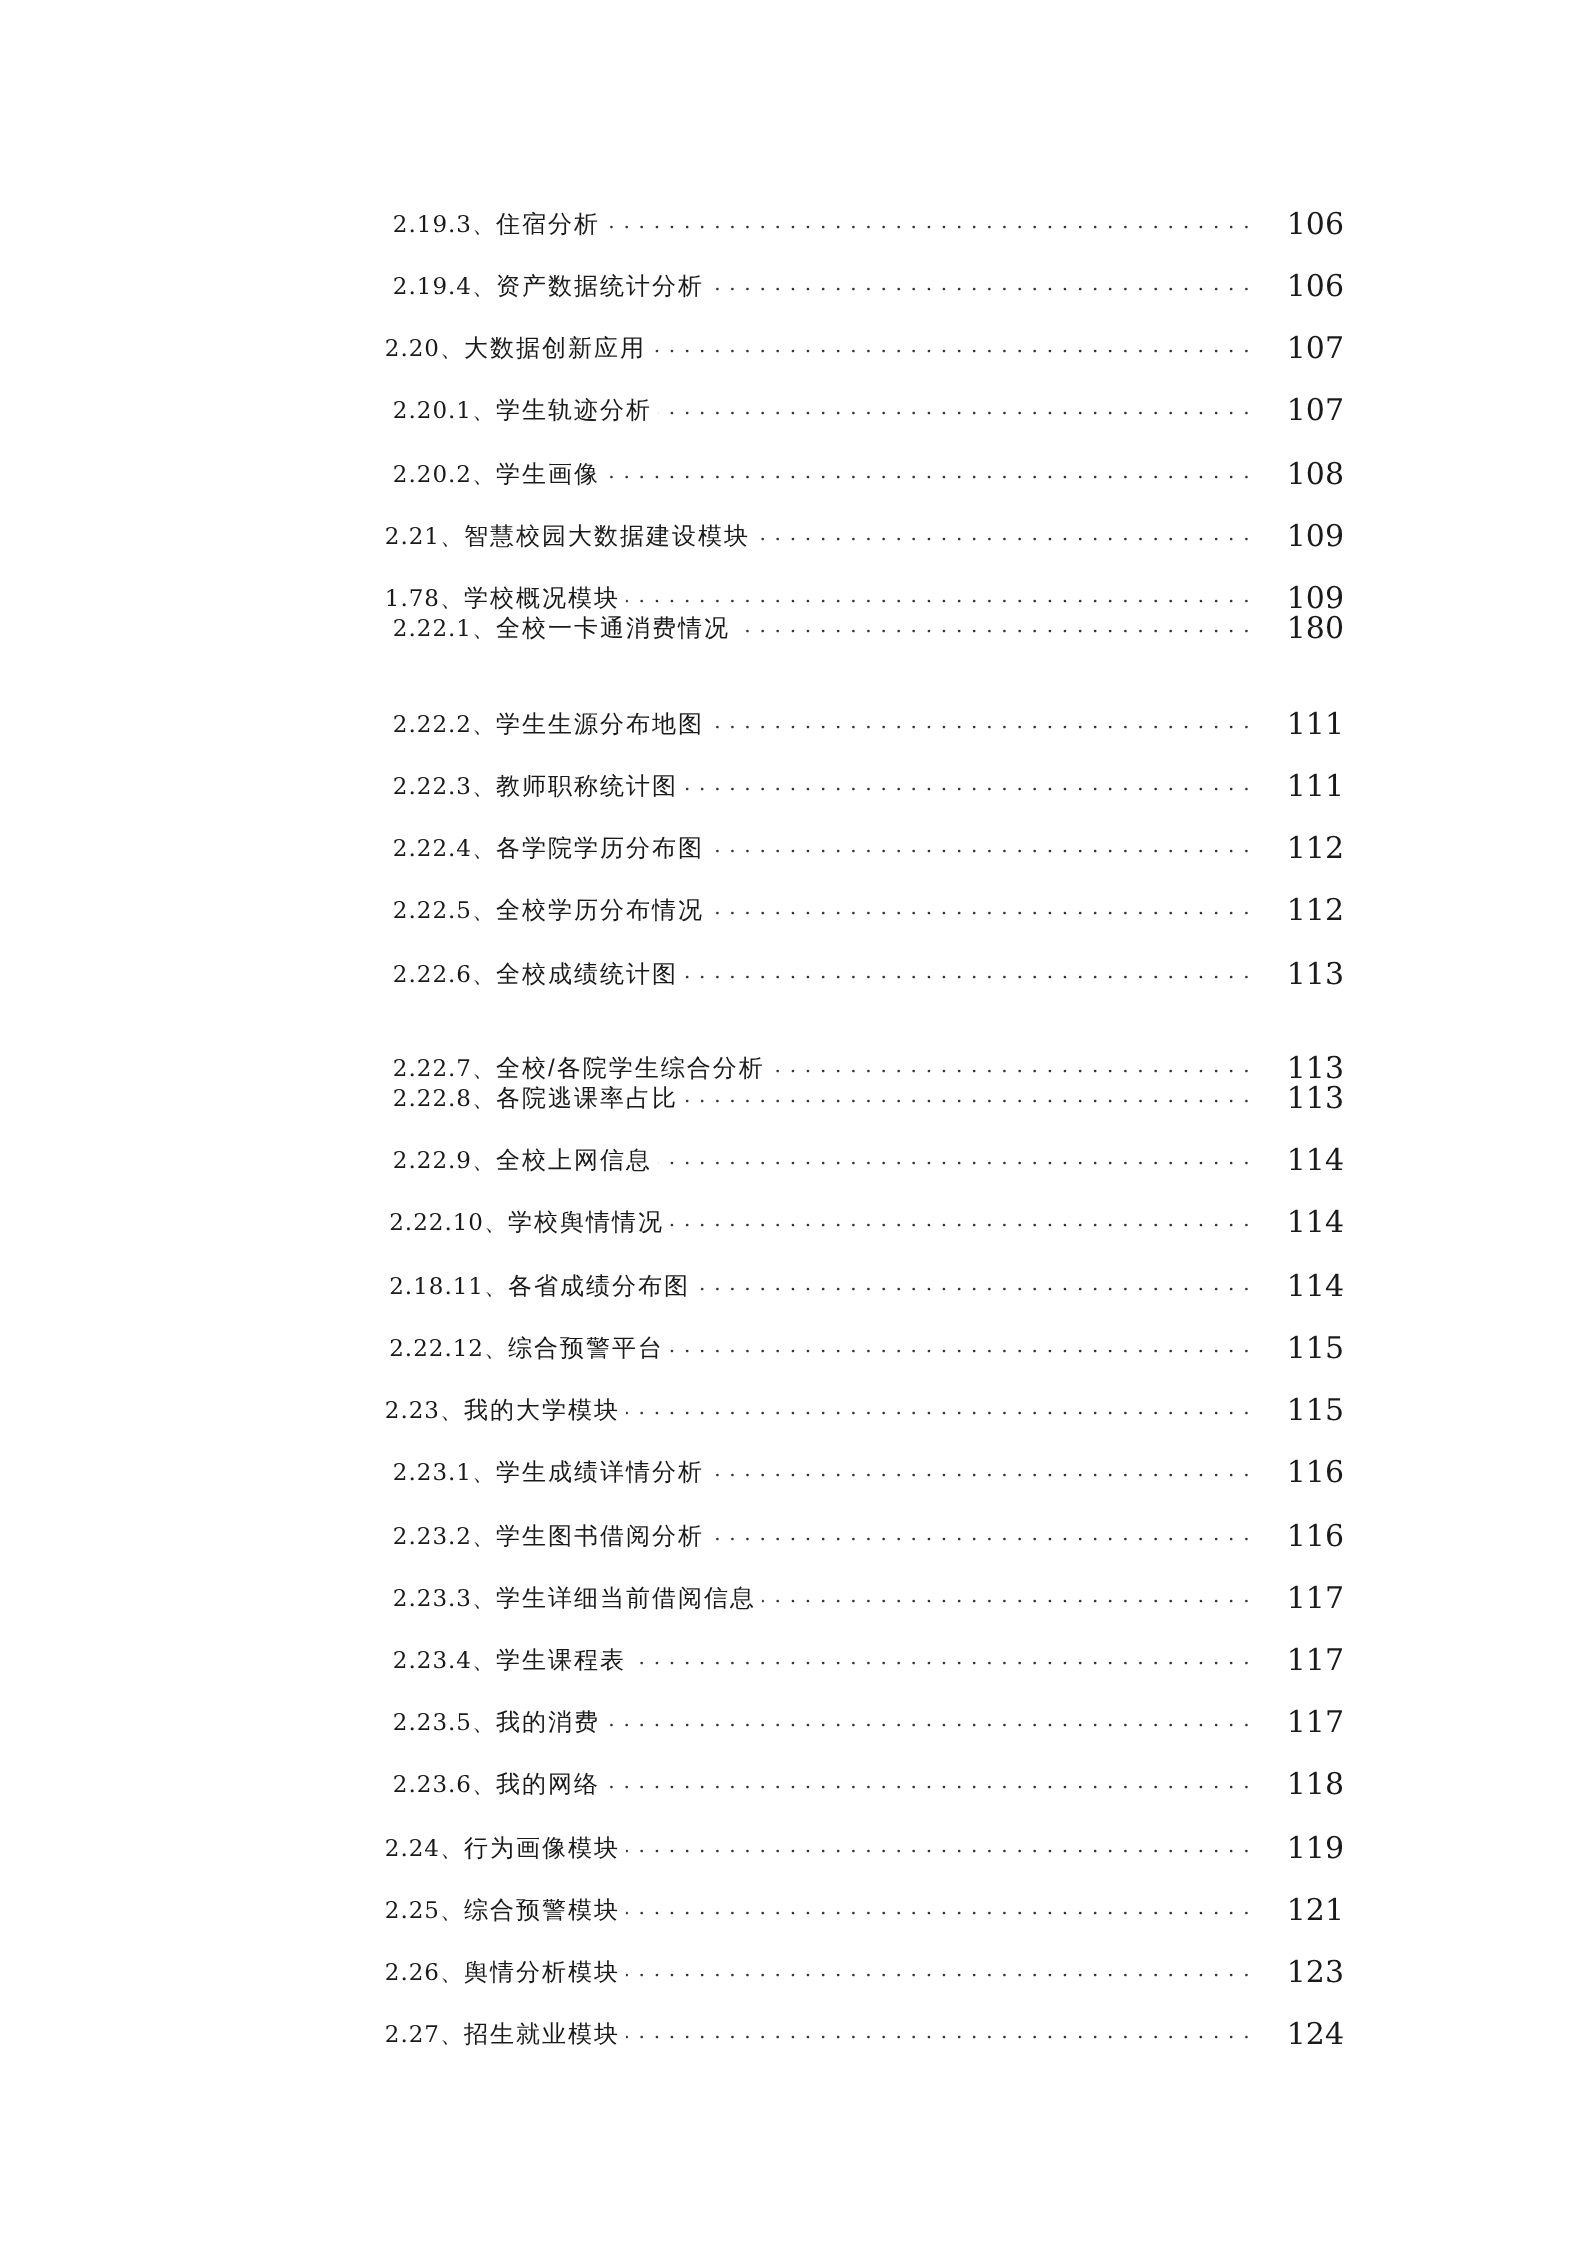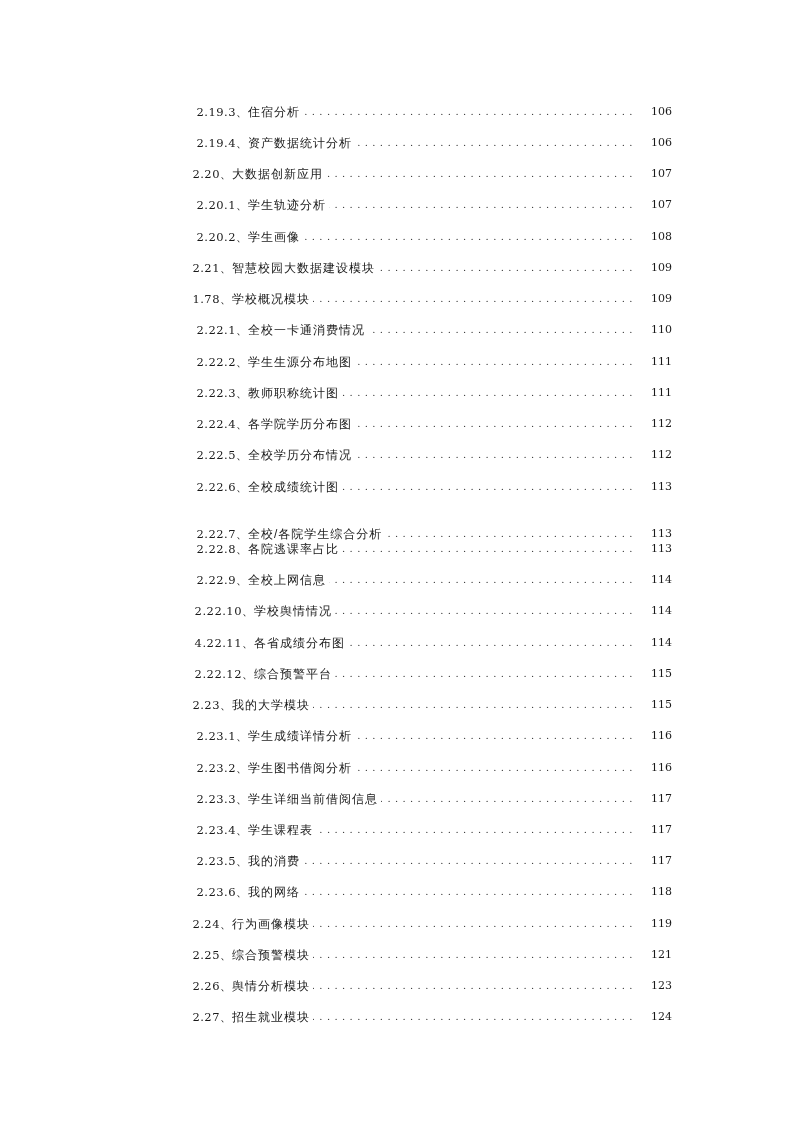"106" .toc-page { font-size: 11px -> 15px }
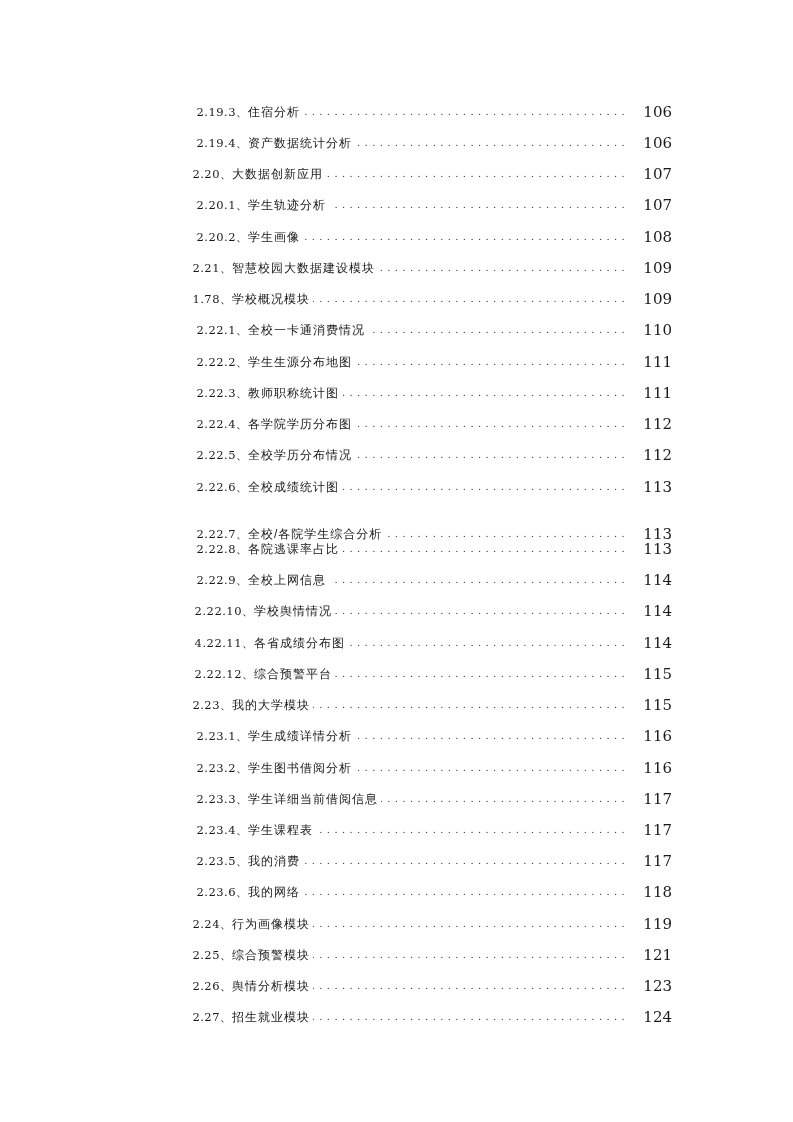"2.22.1、" div.toc-row { top: 320px -> 304px }
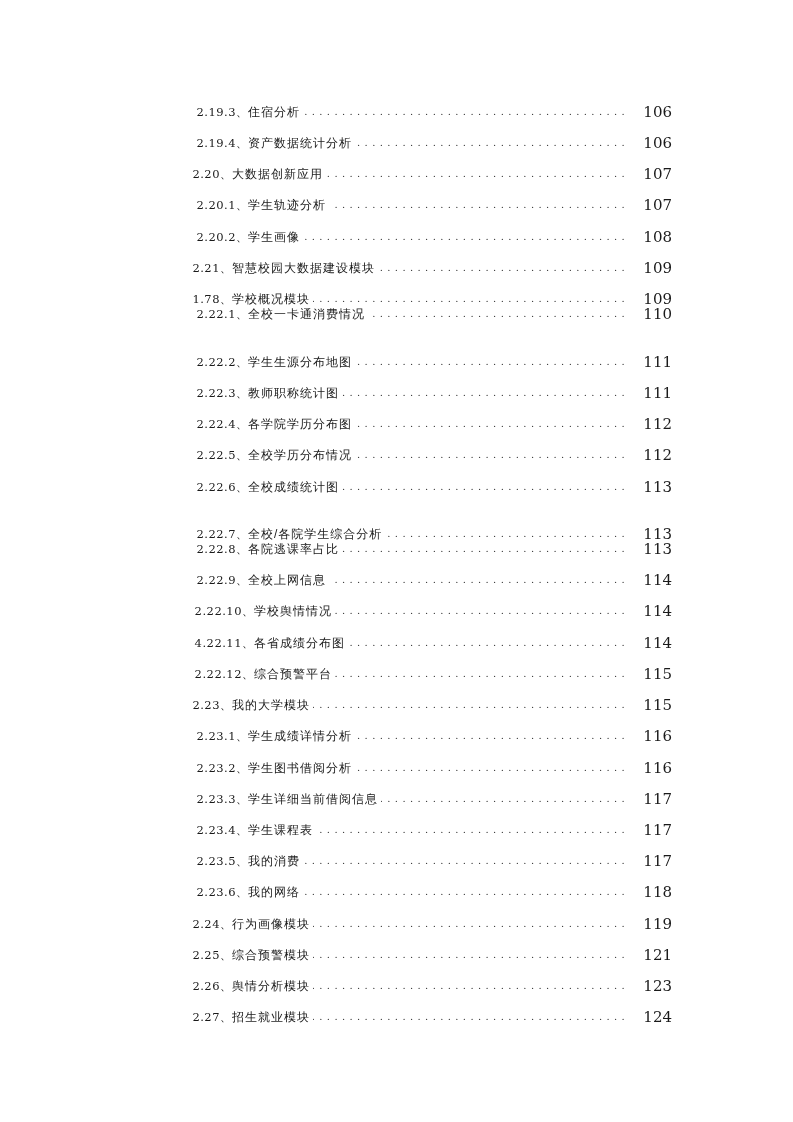"110" span.toc-page { text: 110 -> 180 }
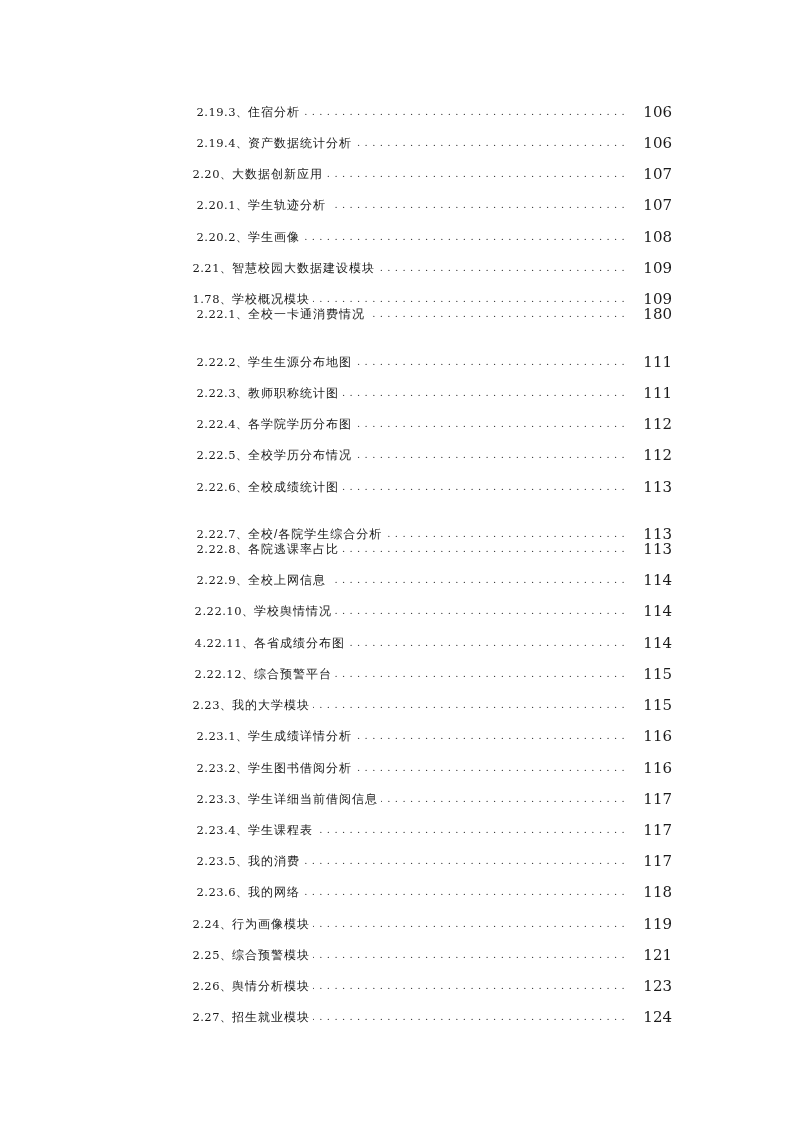"4.22.11、" span.toc-num { text: 4.22.11 -> 2.18.11 }
